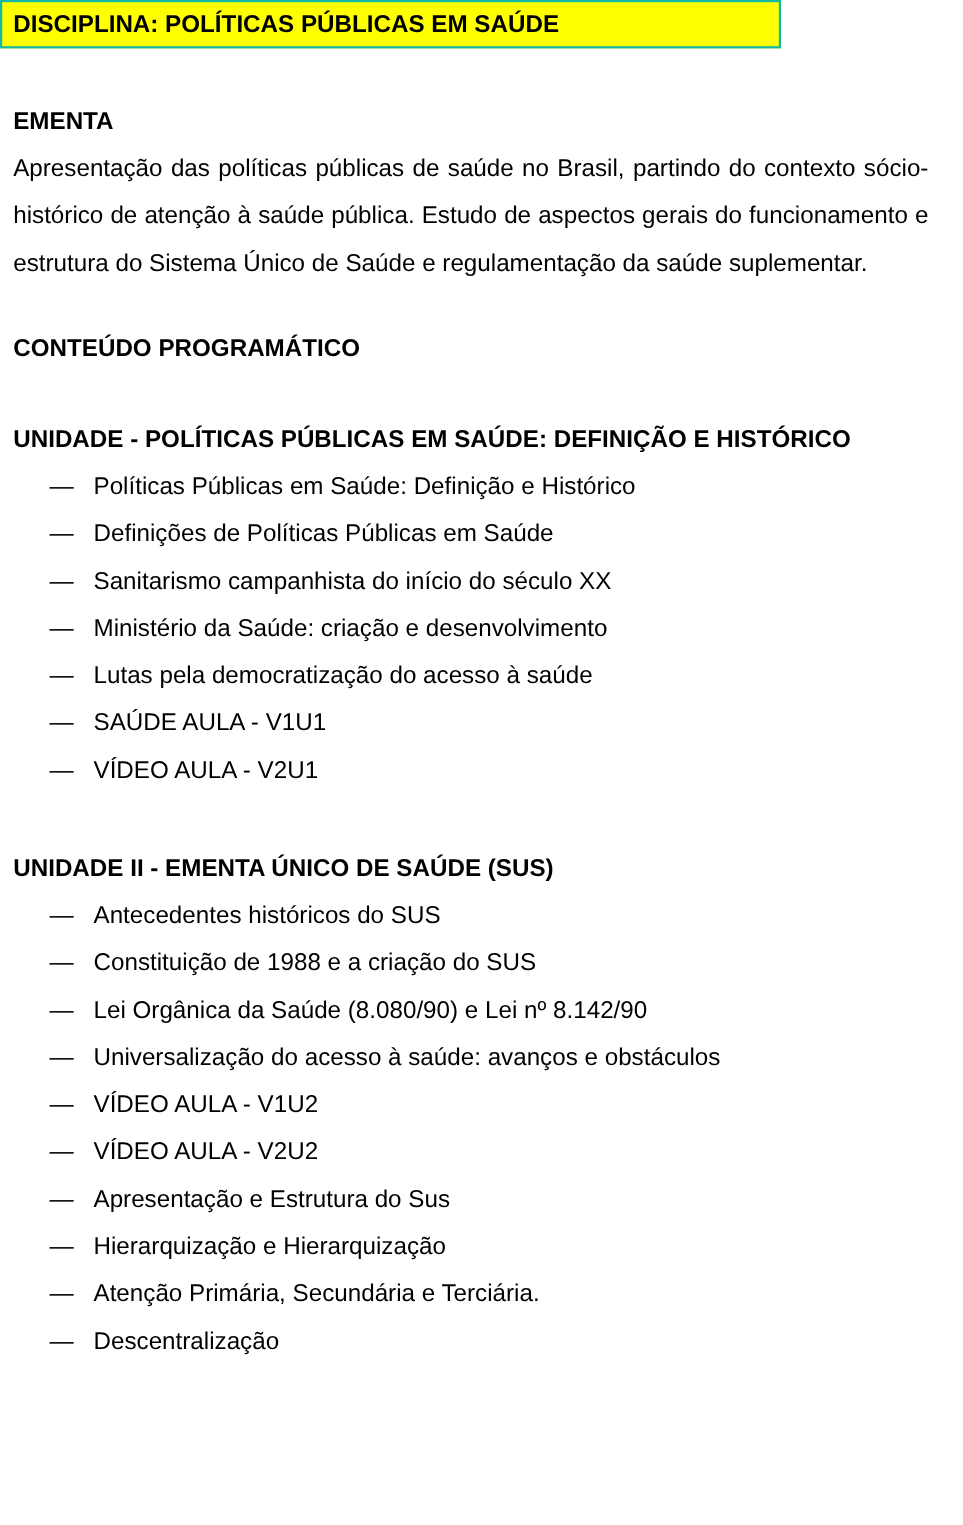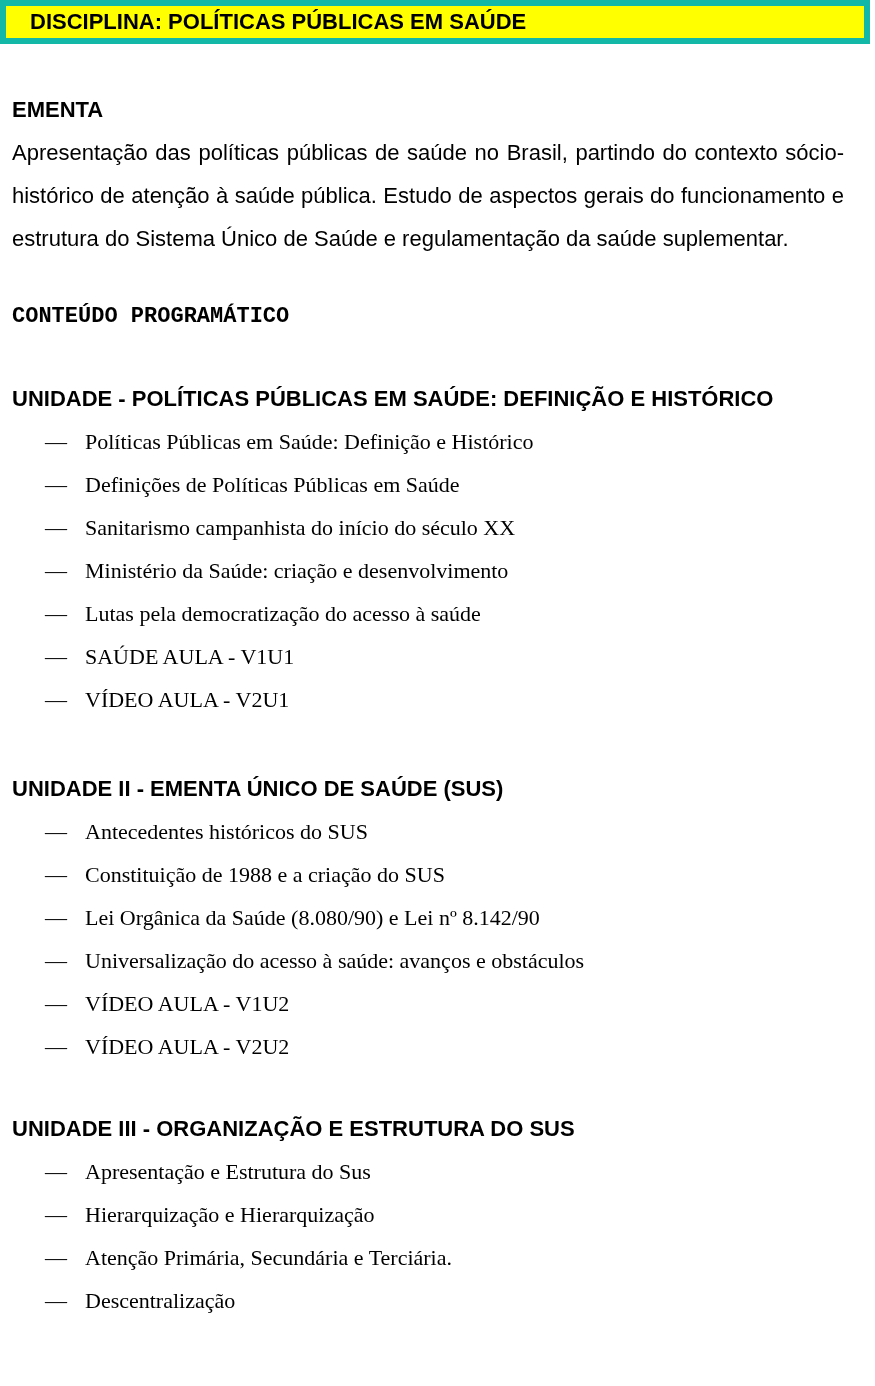"DISCIPLINA: POLÍTICAS PÚBLICAS EM SAÚDE" .title-bar { border: 6px solid #14b8a6 -> 2px solid #14b8a6; padding-left: 24px -> 10px; width: 870px -> 710px }
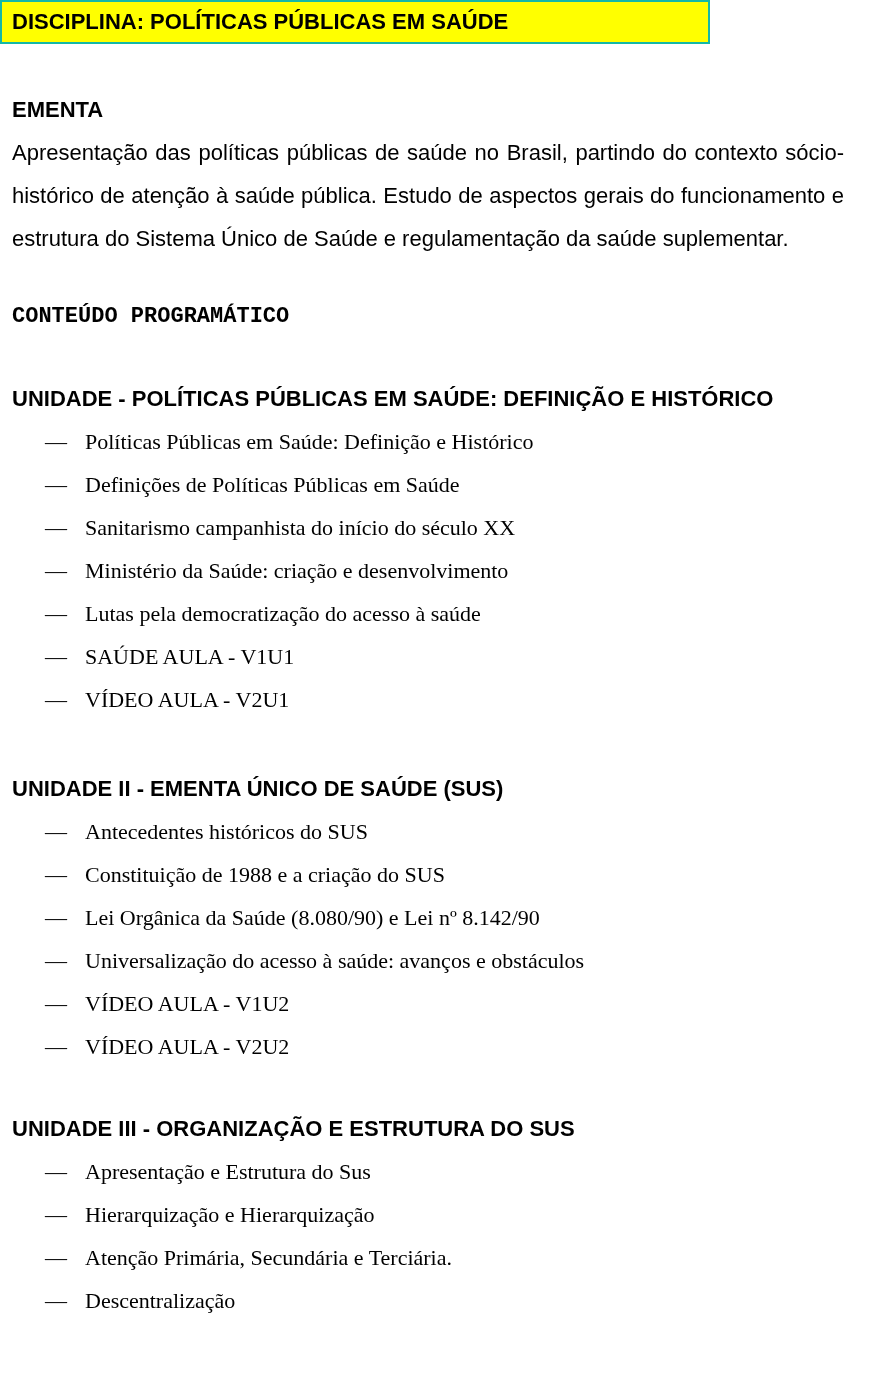"CONTEÚDO PROGRAMÁTICO" .conteudo-heading { font-family: Liberation Mono, monospace -> none }
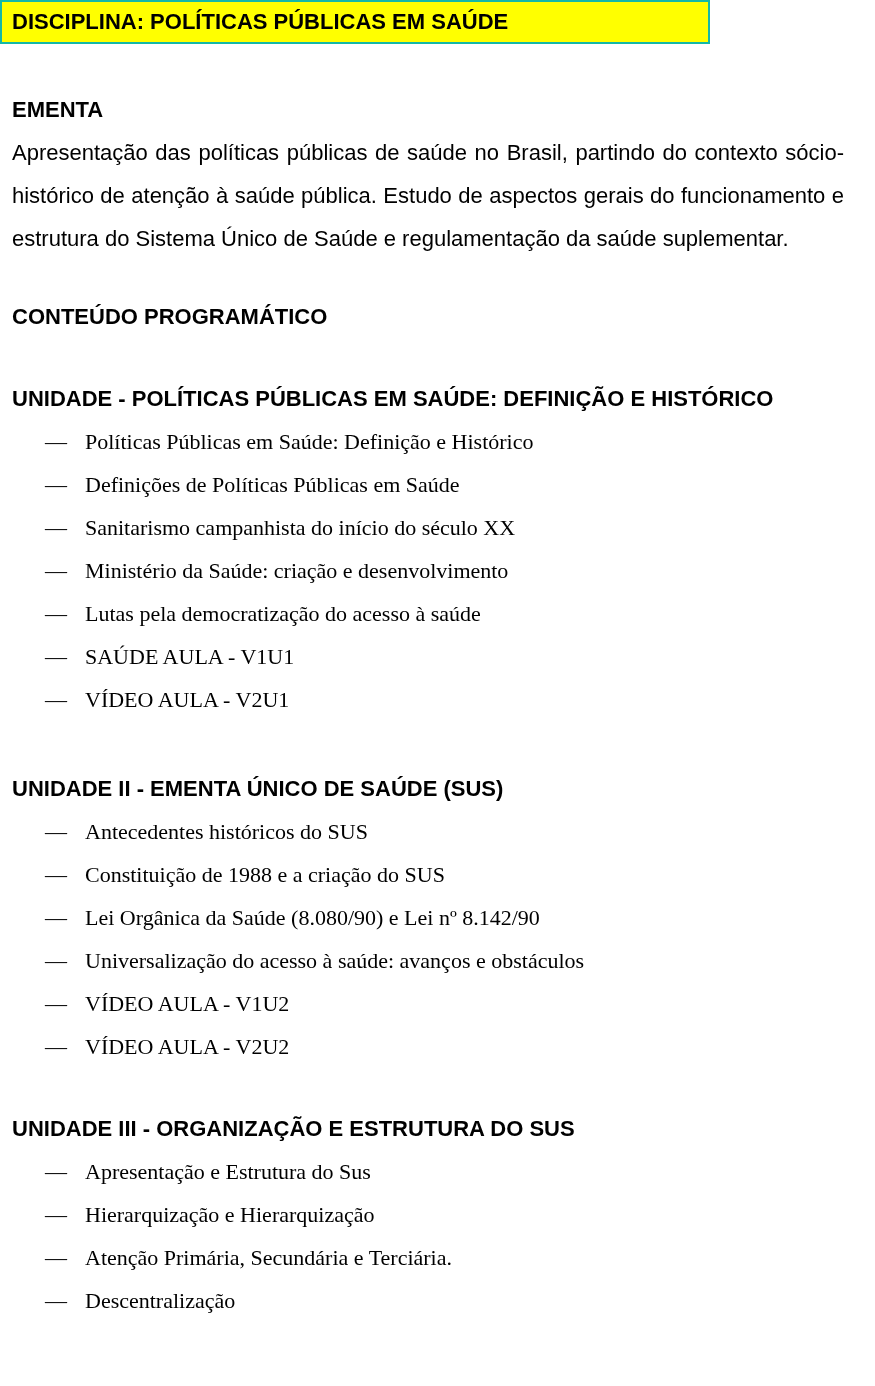"— Políticas Públicas em Saúde:" .bullet-item { font-family: Liberation Serif, serif -> none }
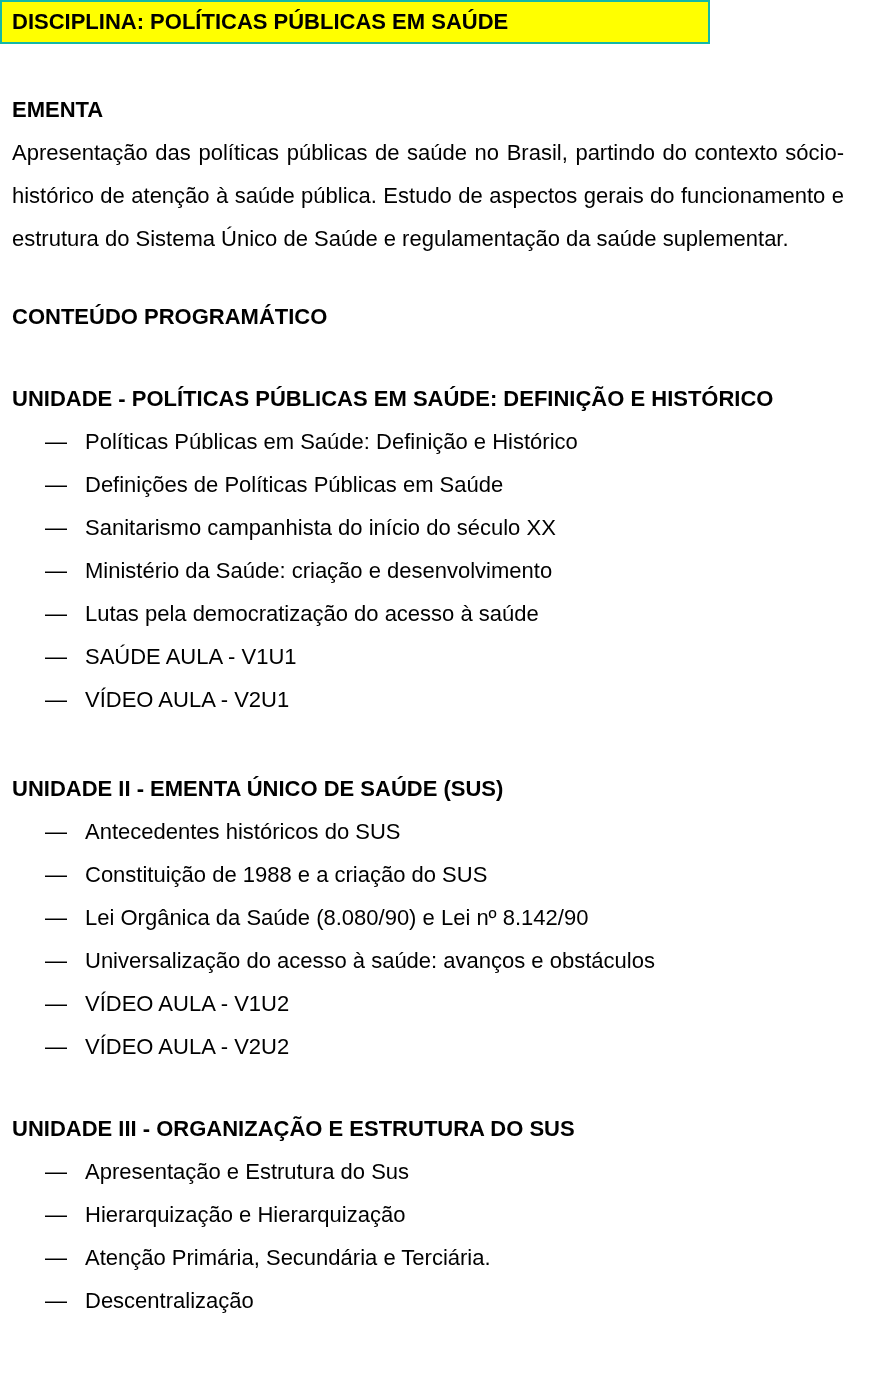"UNIDADE III - ORGANIZAÇÃO E" div.heading { html: <div>UNIDADE III - ORGANIZAÇÃO E ESTRUTURA DO SUS</div> -> none }
